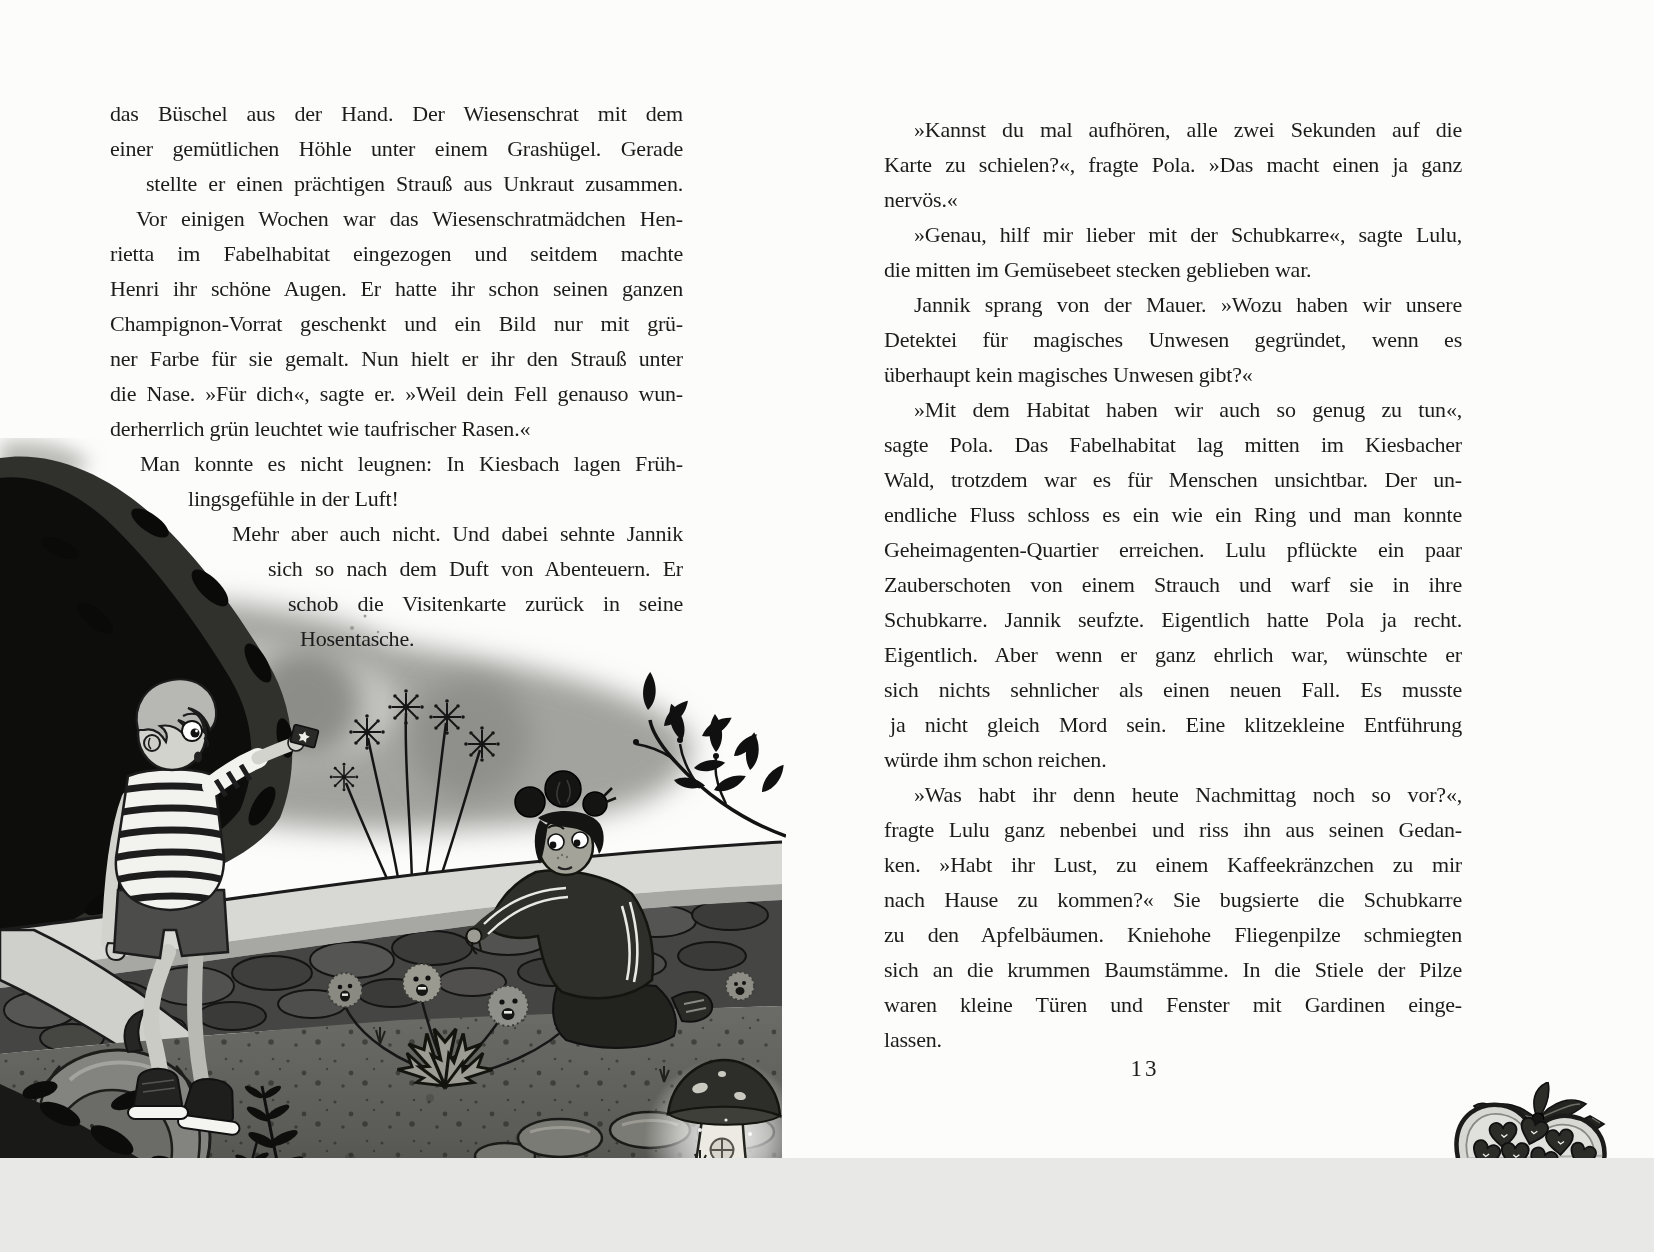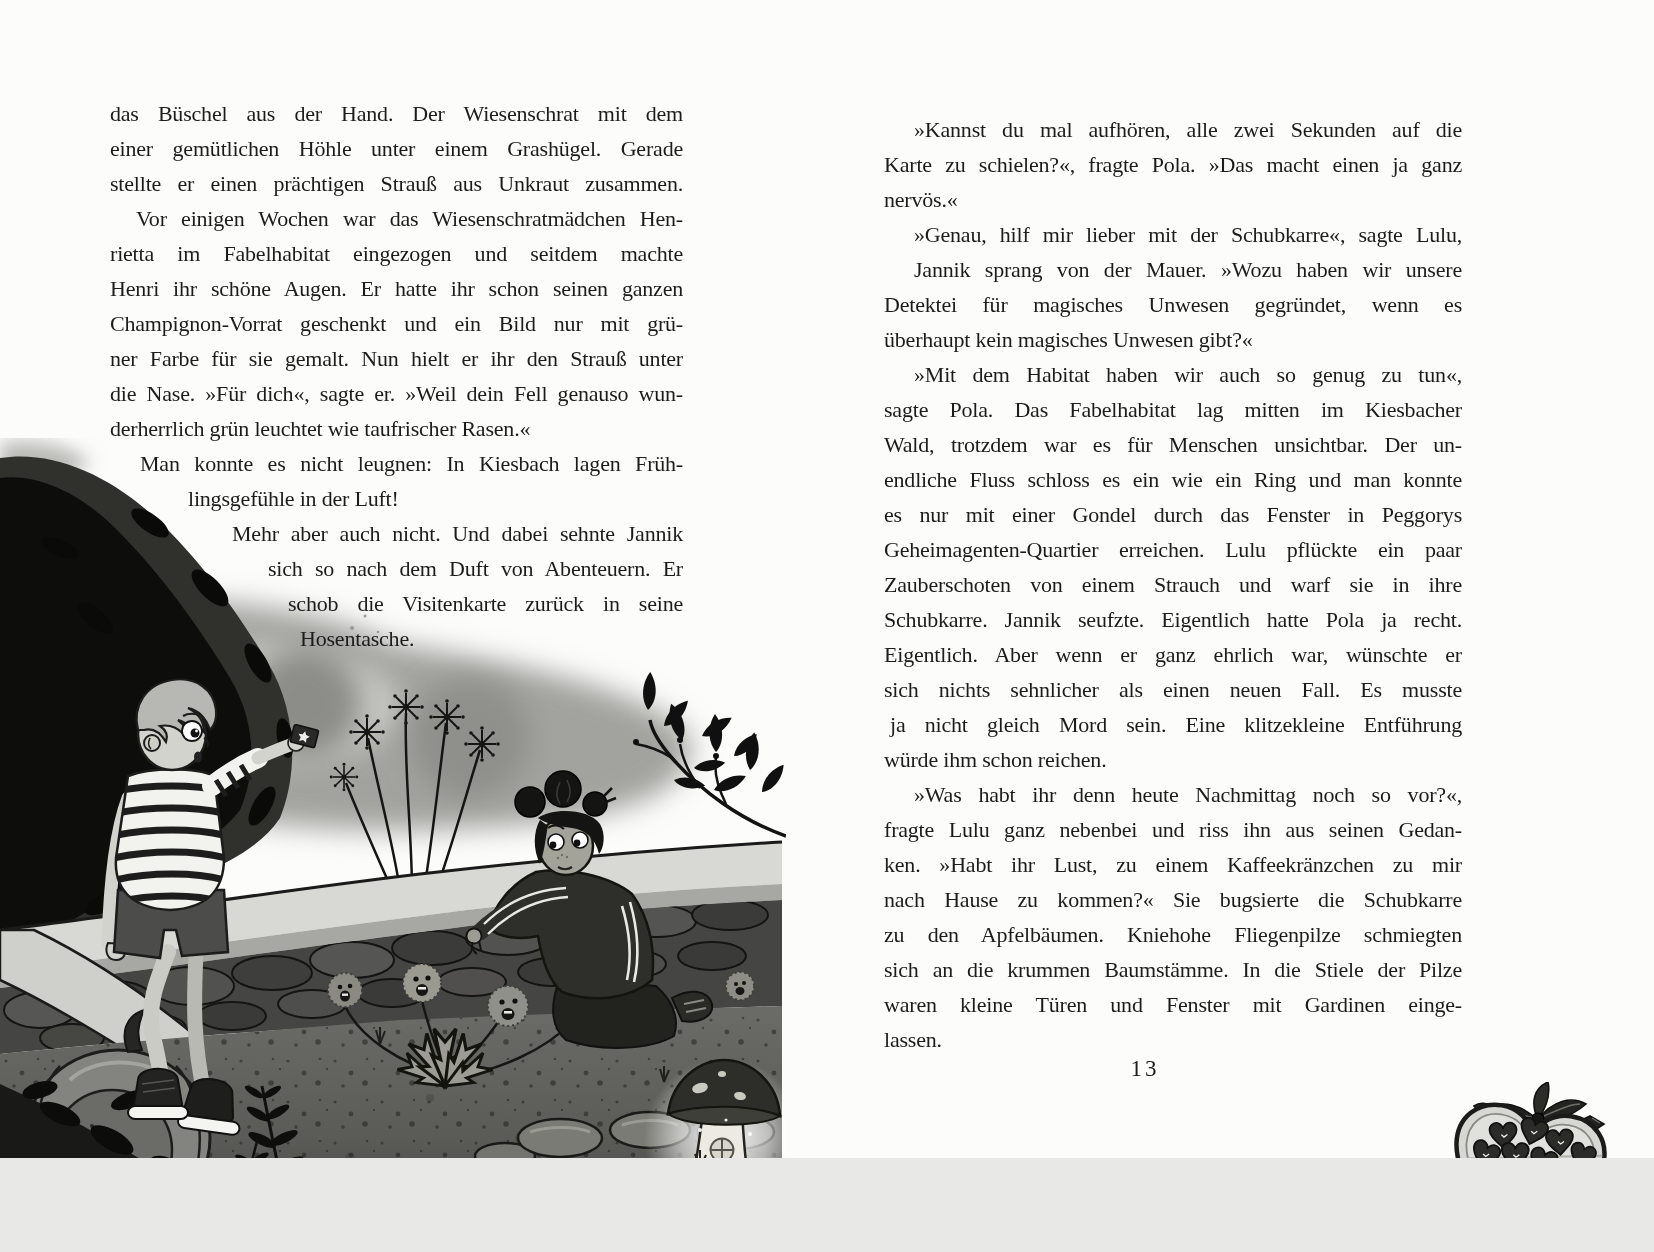"stellte er einen prächtigen Strauß" div.tline { margin-left: none -> 36px }
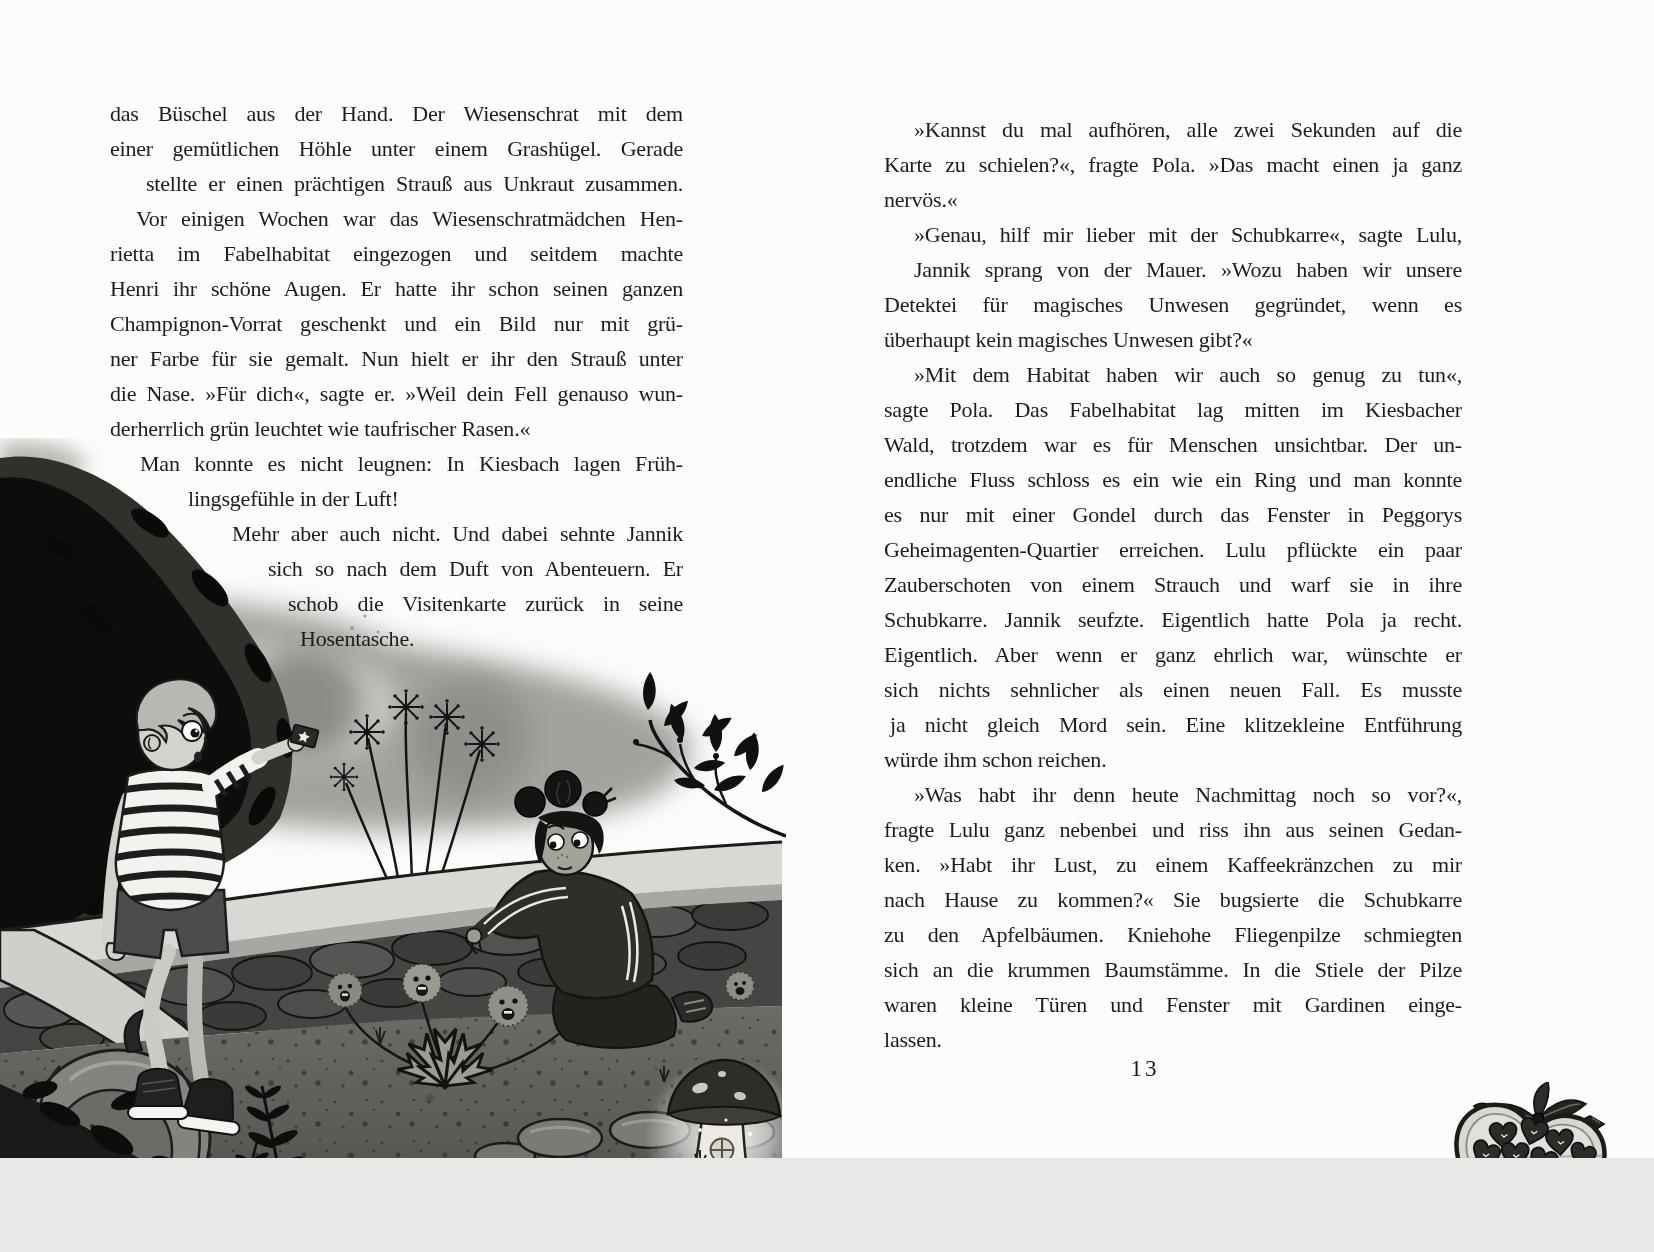"die mitten im Gemüsebeet stecken" div.tline { html: none -> <div>die mitten im Gemüsebeet stecken geblieben war.</div> }
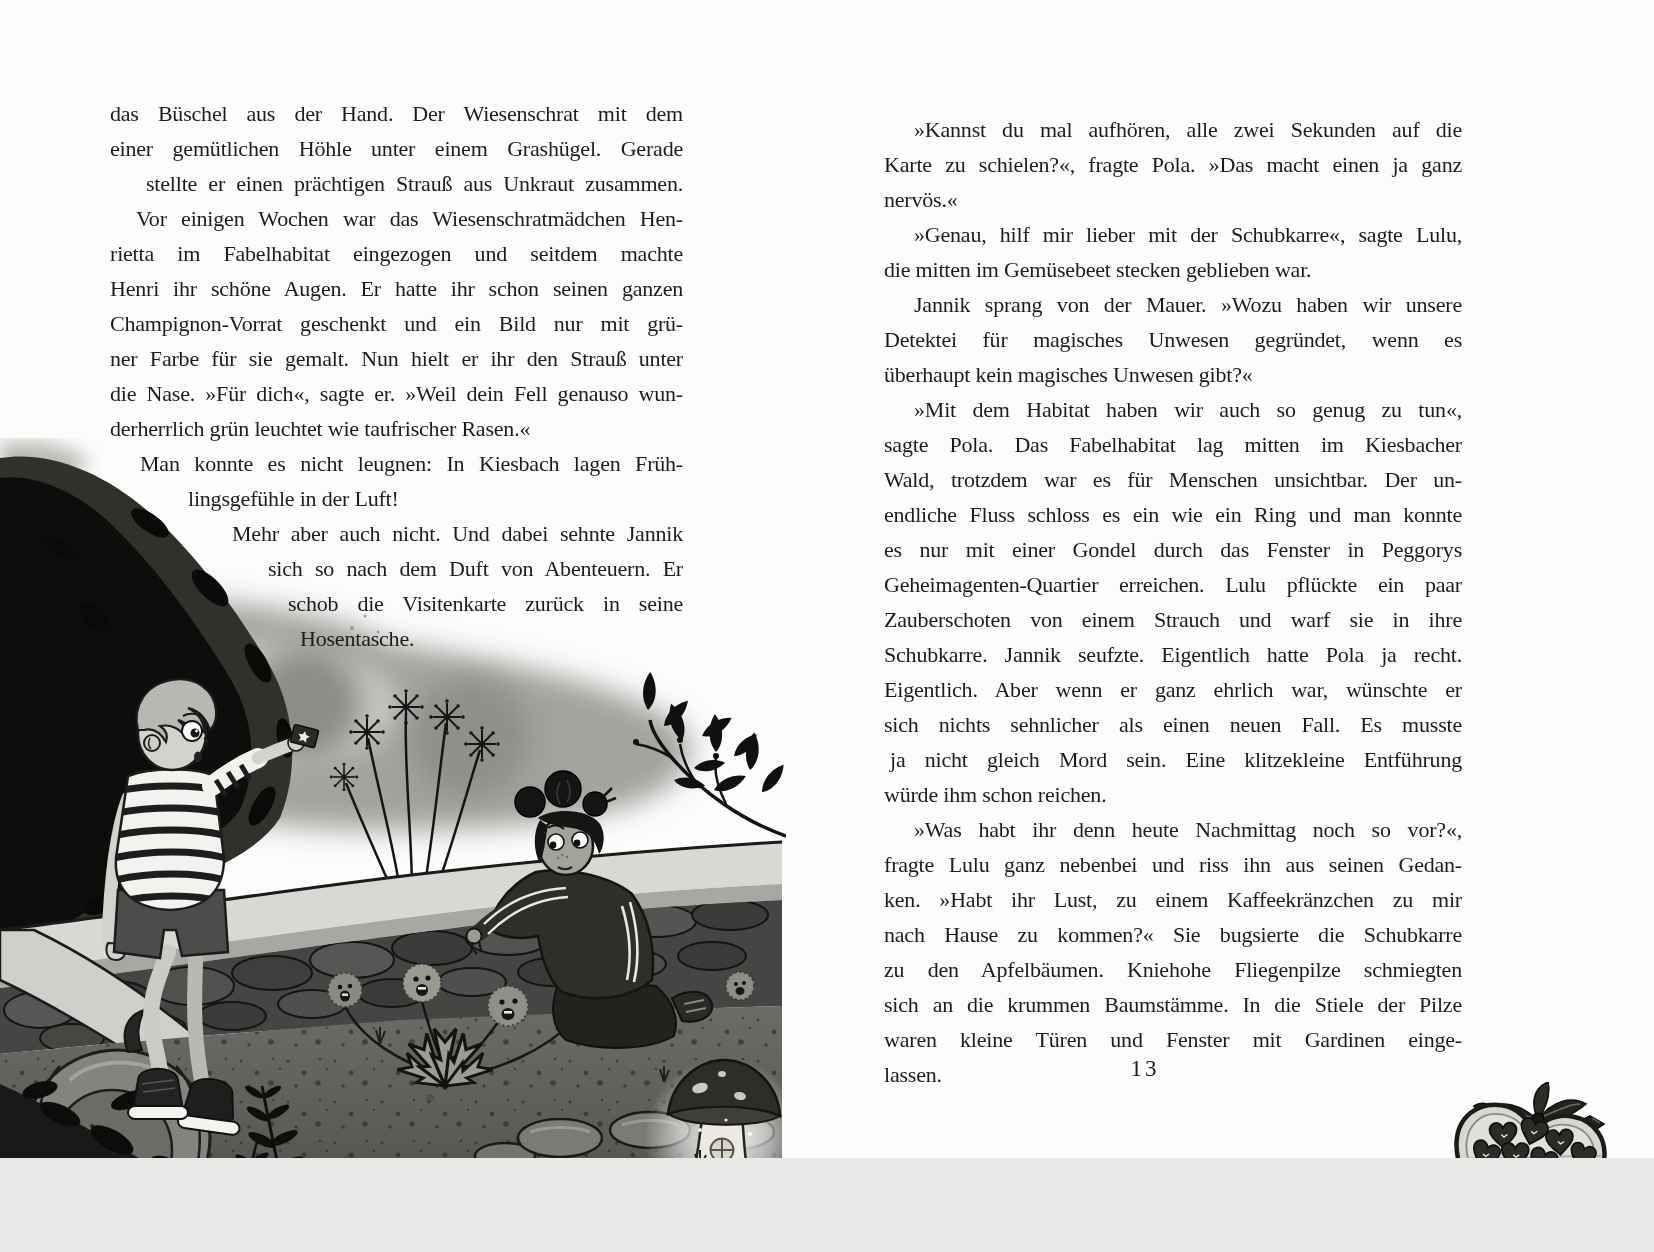"es nur mit einer Gondel" div.tline { html: <div>es nur mit einer Gondel durch das Fenster in Peggorys</div> -> none }
